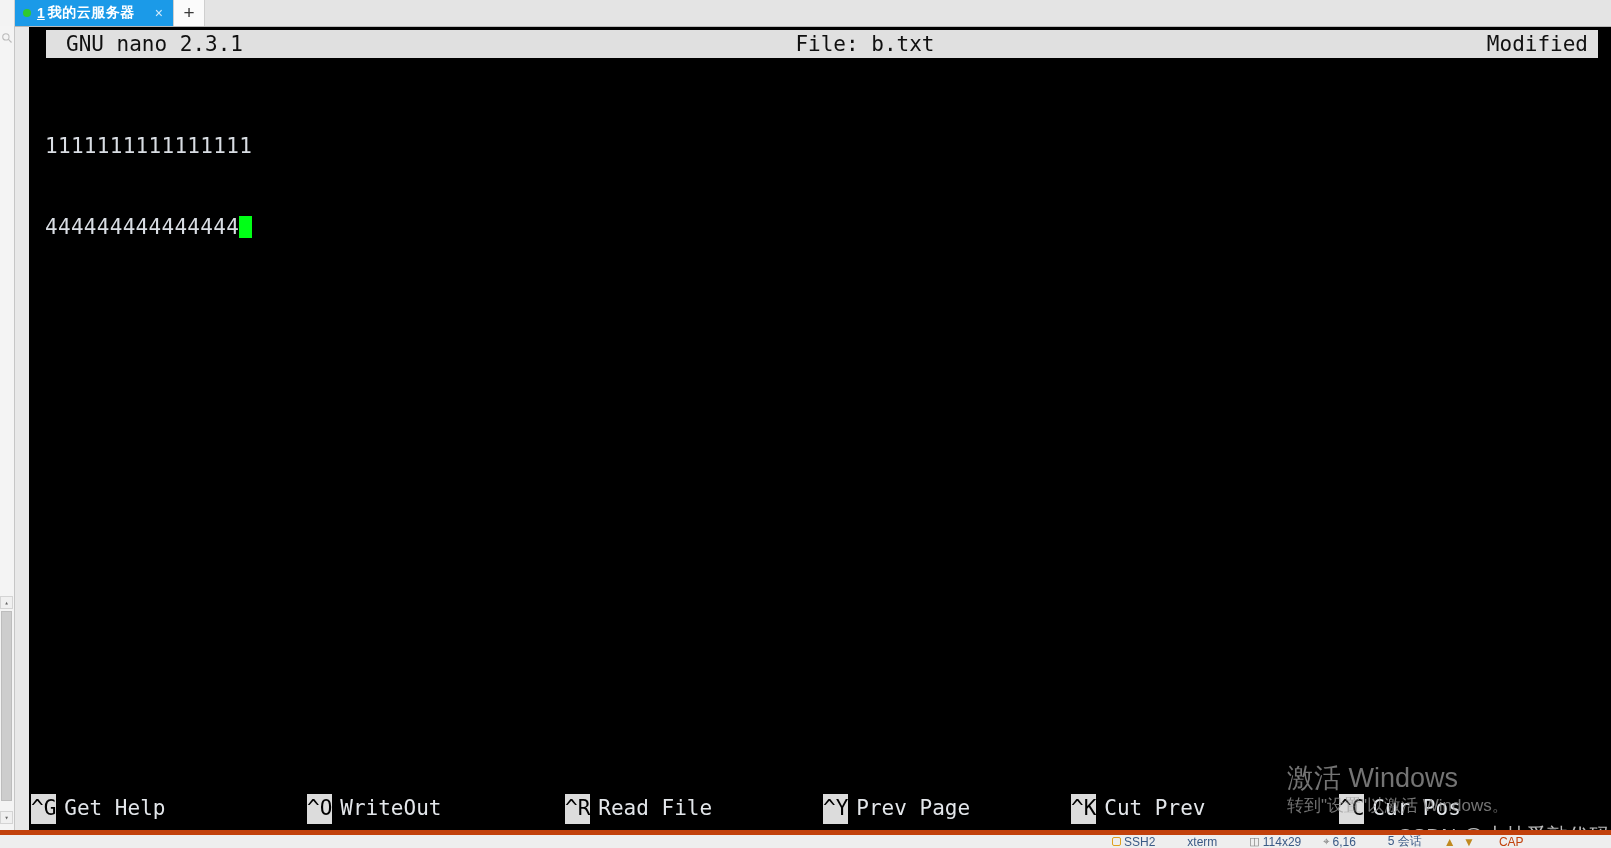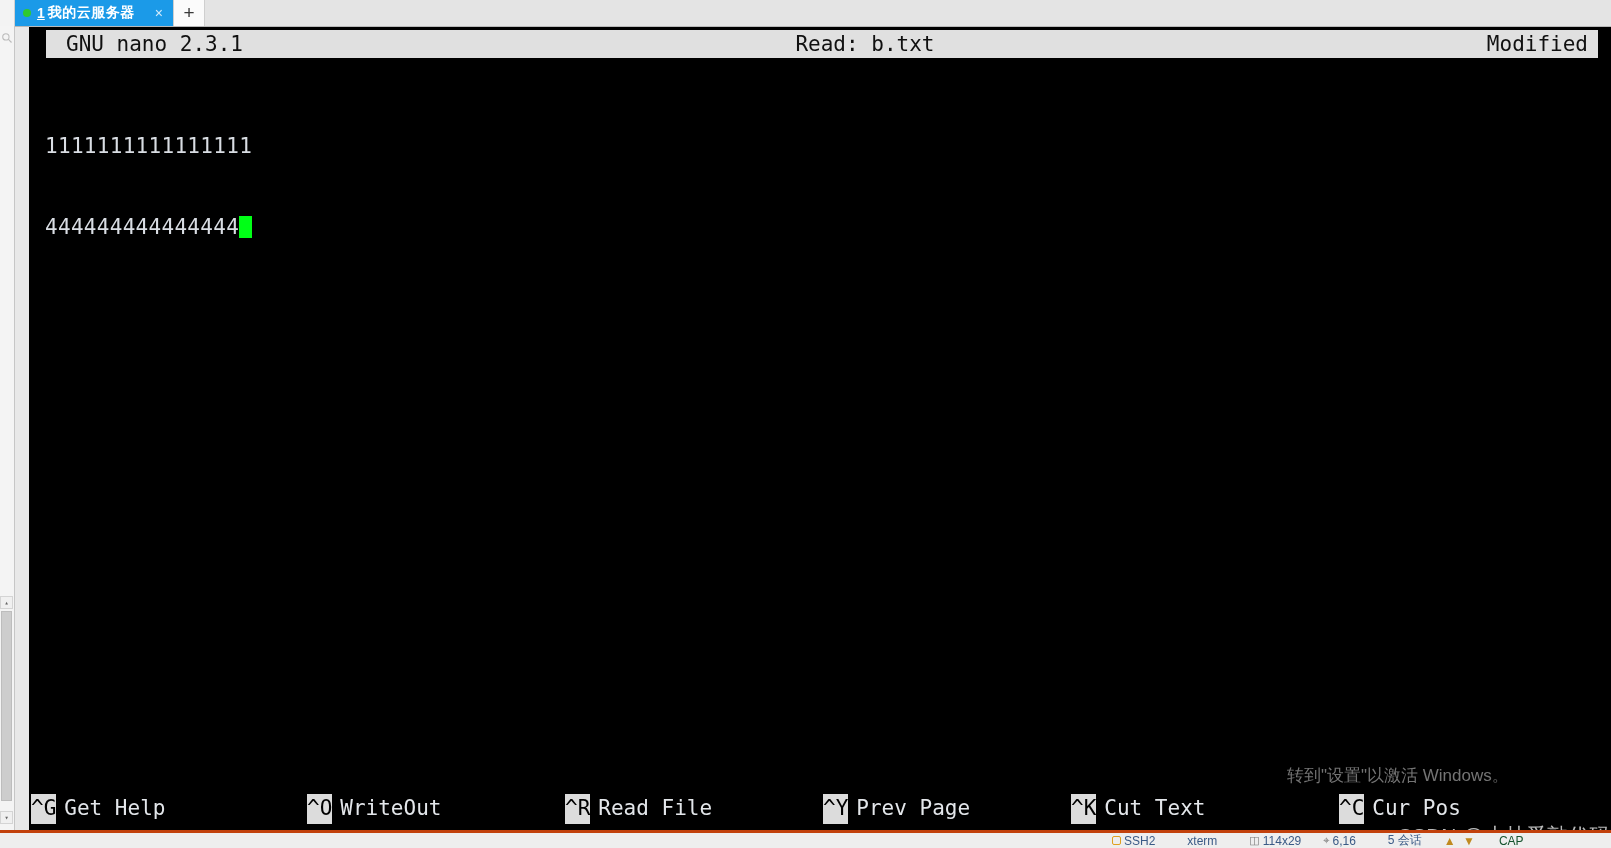"Read: b.txt" span.nt-file { text: Read -> File }
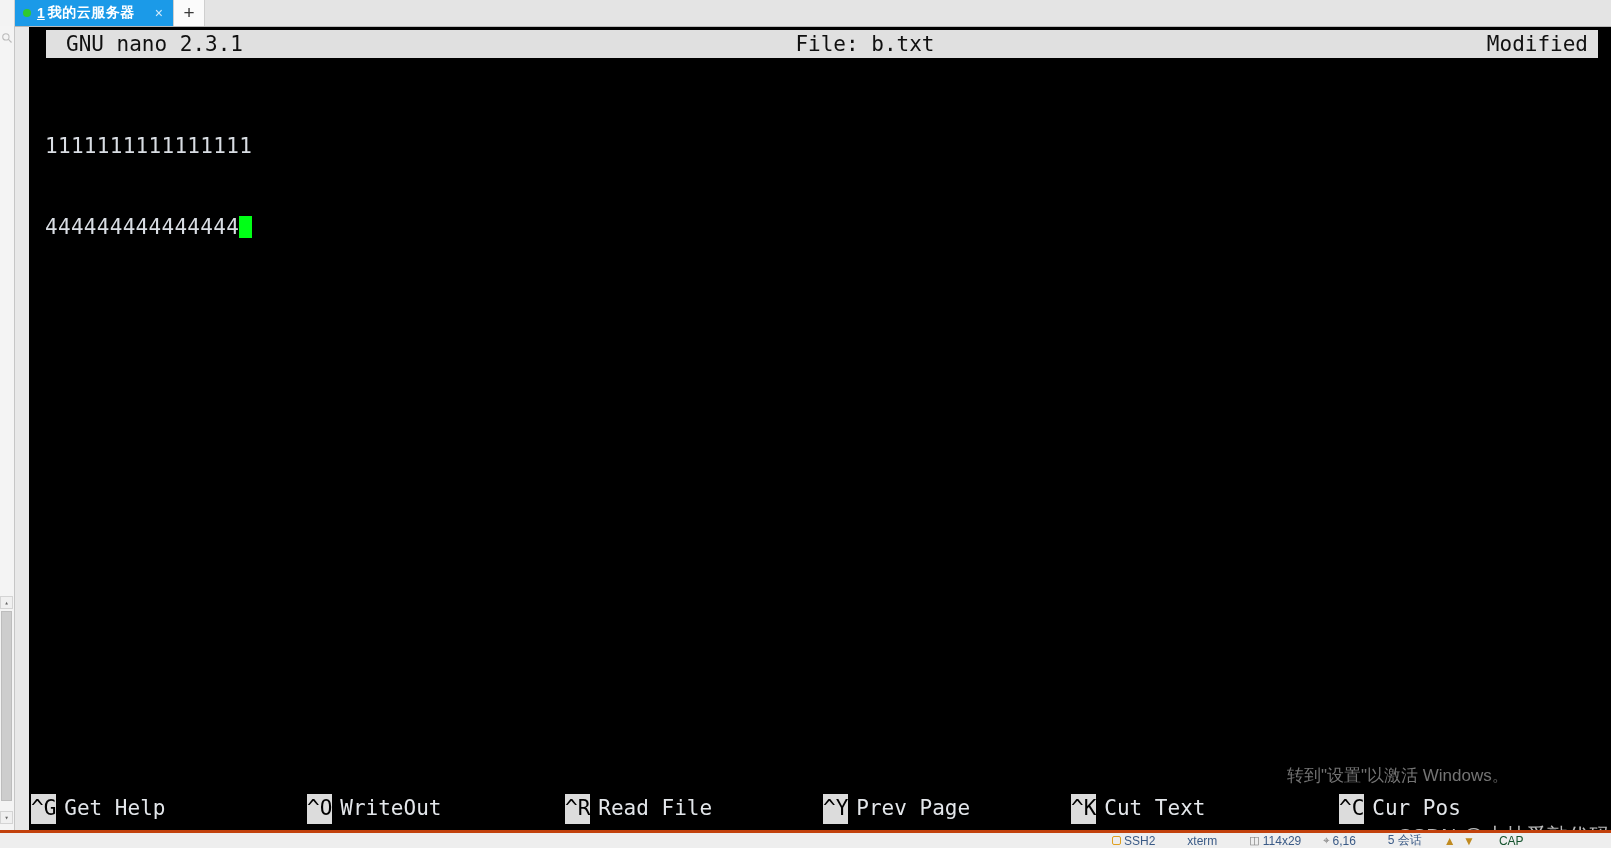"激活 Windows" div.wm-line1 { html: none -> <div>激活 Windows</div> }
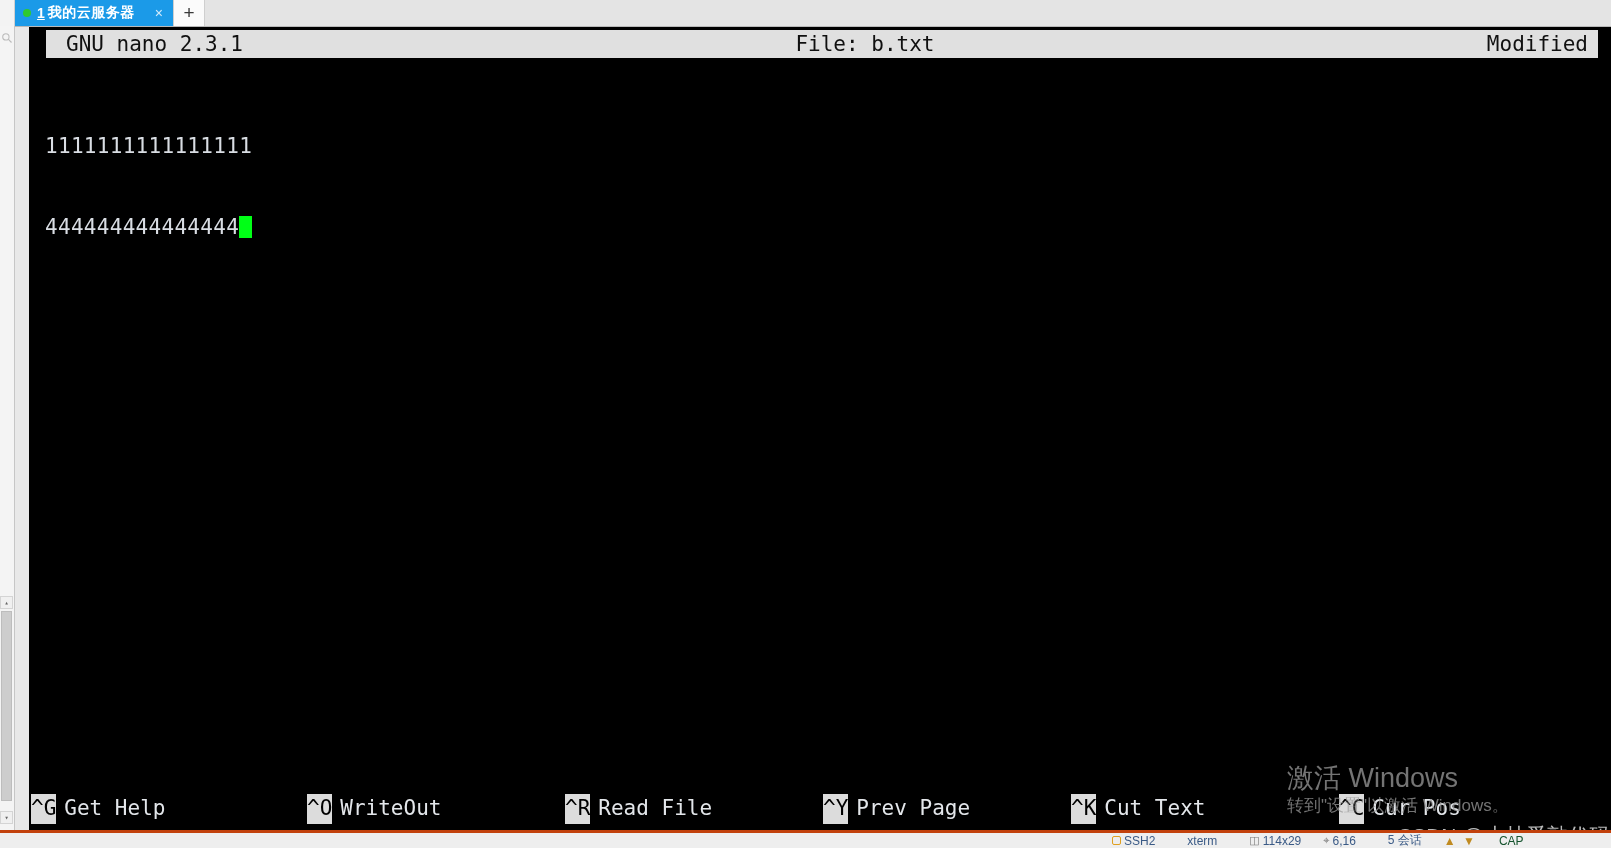"Cut Text" span.sc-label { text: Text -> Prev }
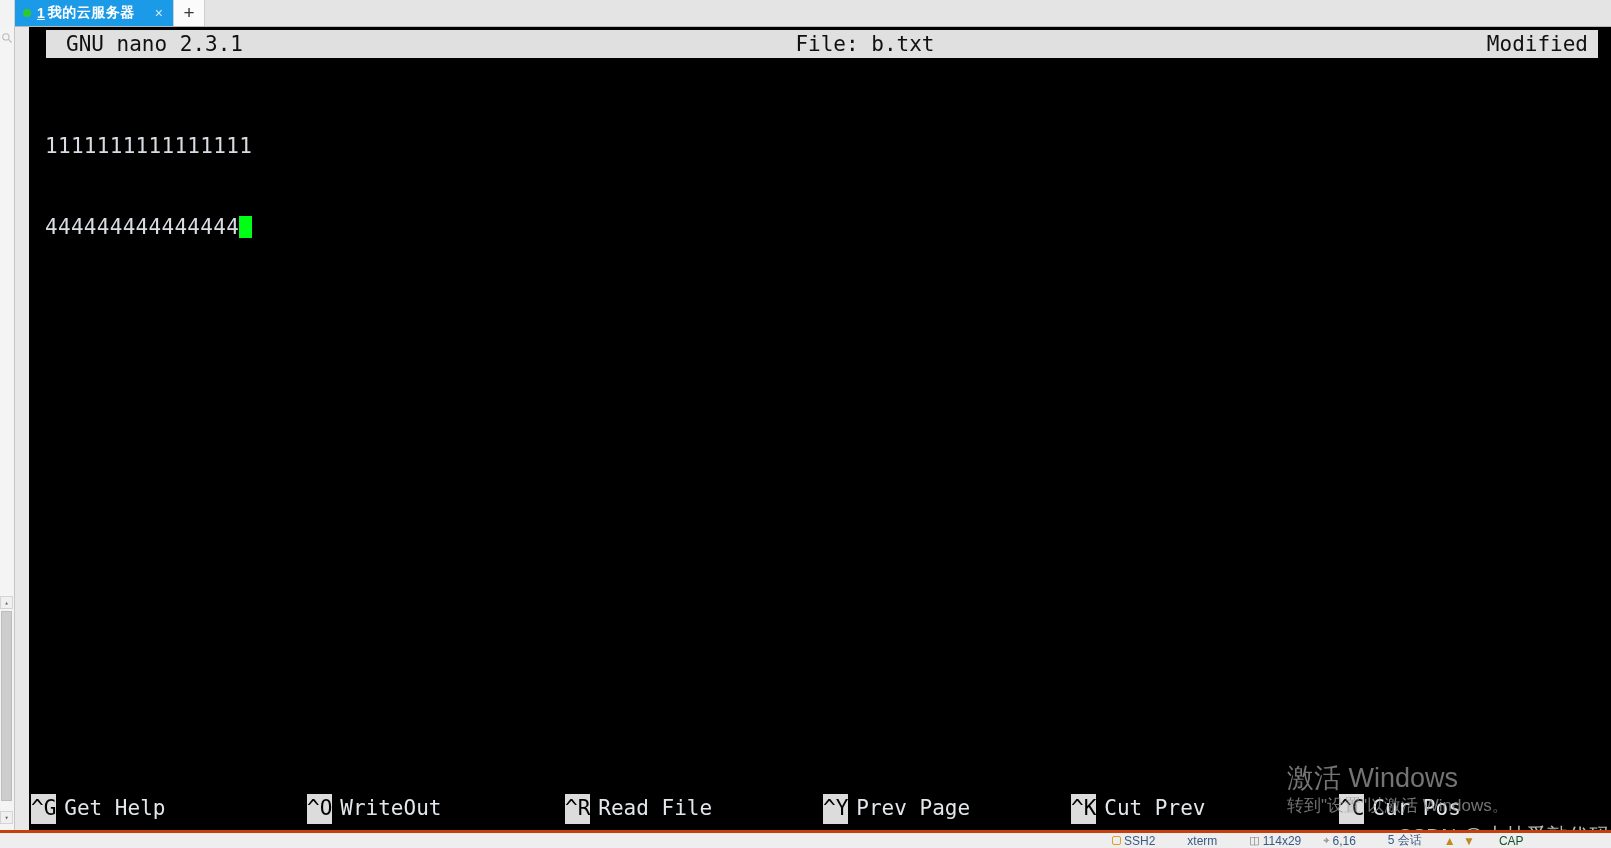"SSH2" .statusbar { border-top: 3px solid #c2410c -> 5px solid #c2410c }
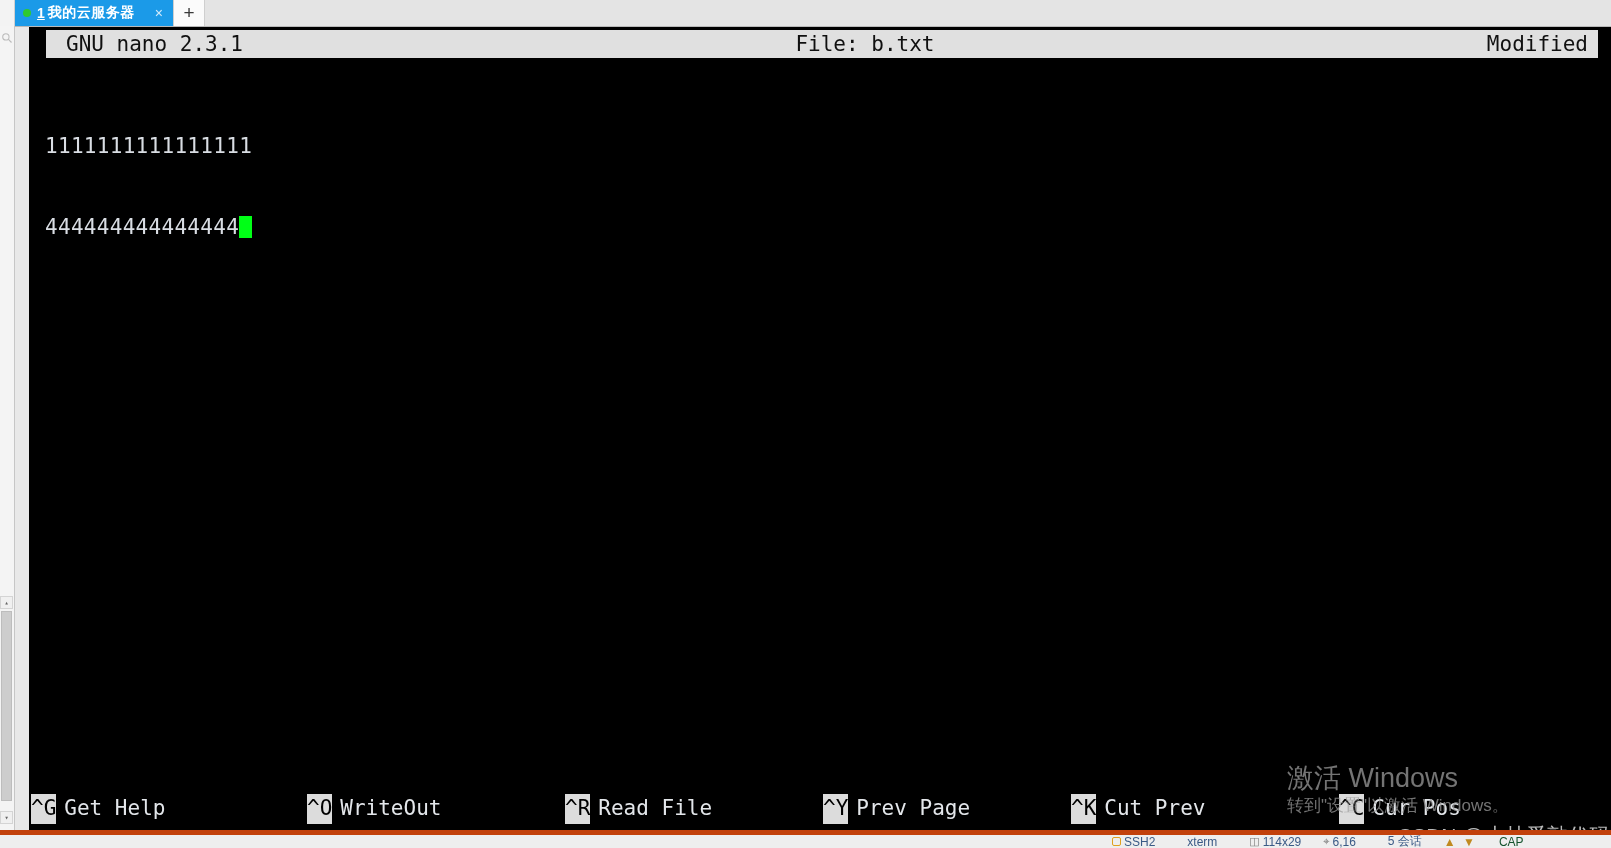"CAP" .sb-cap { color: #14532d -> #c2410c }
